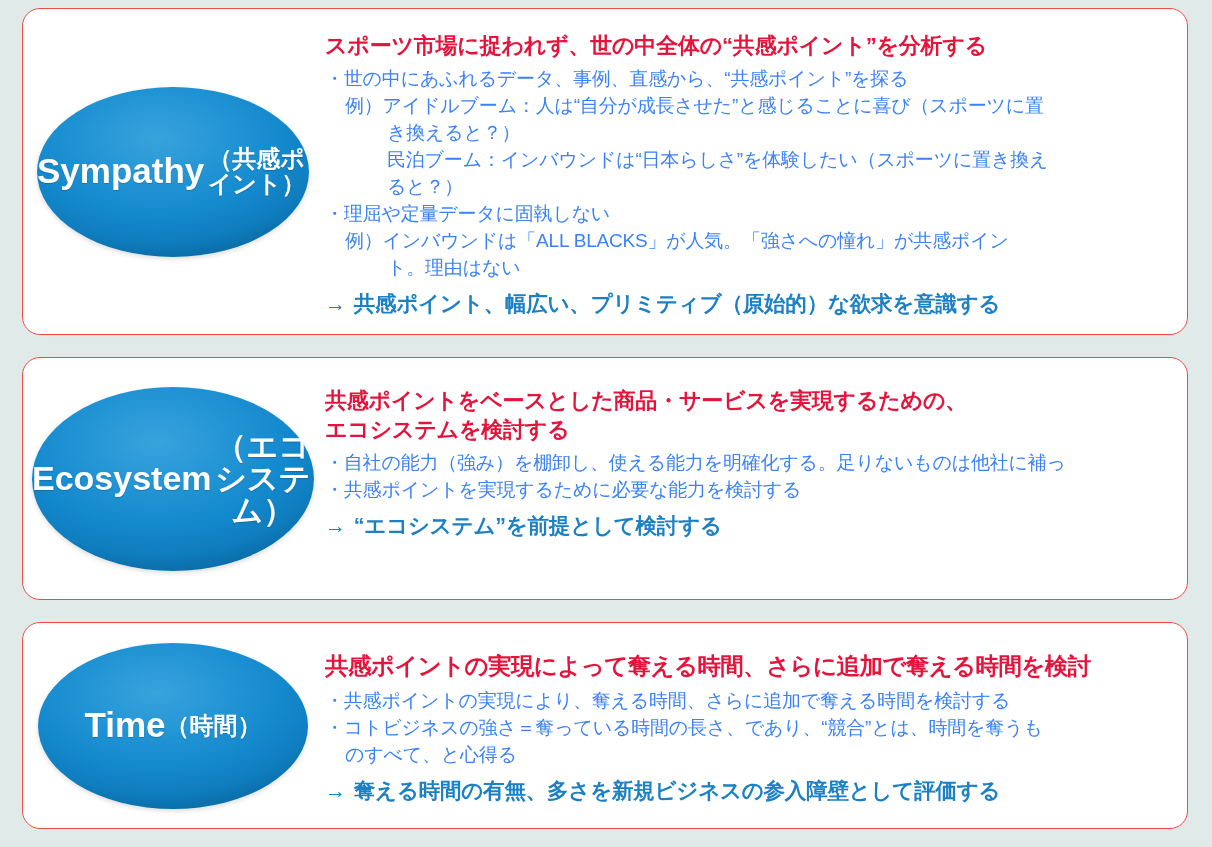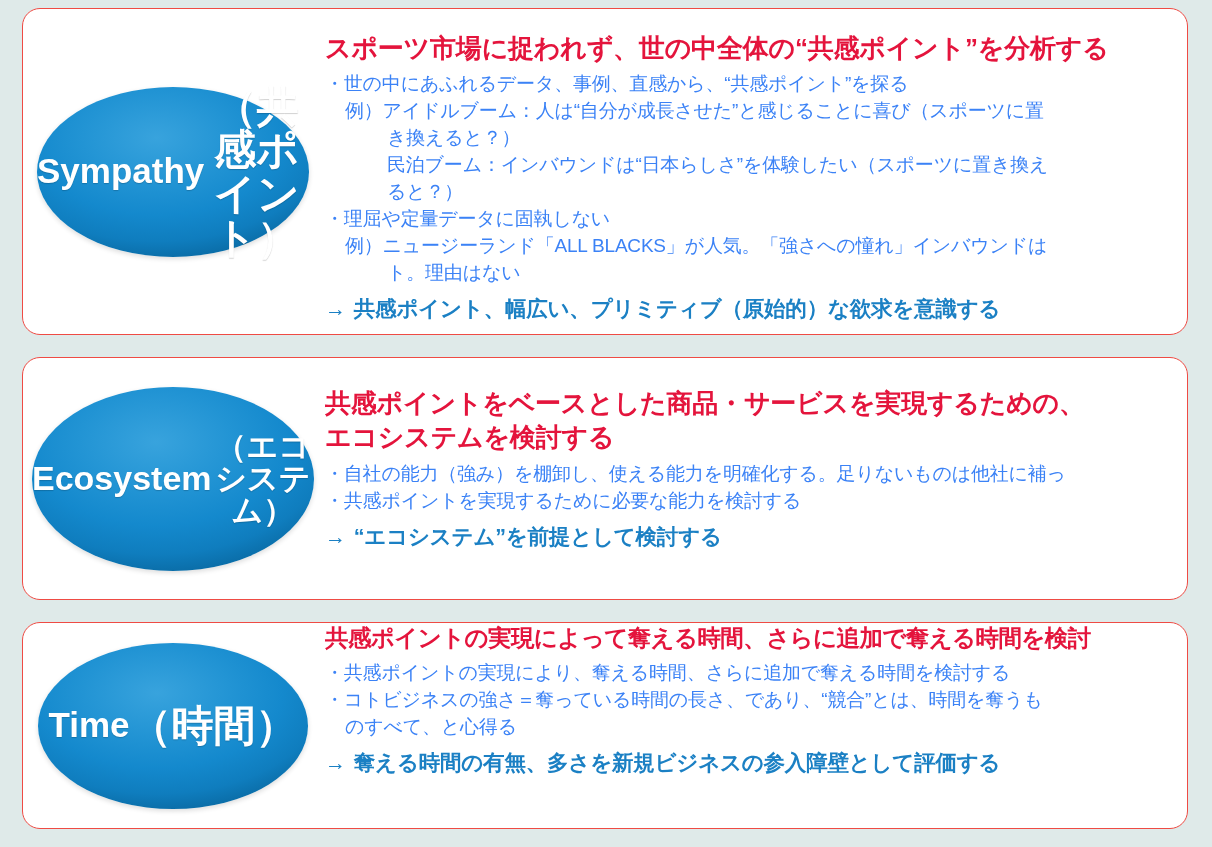"スポーツ市場に捉われず、世の中全体の“共感ポイント”を分析する" .heading { font-size: 26px -> 22px }
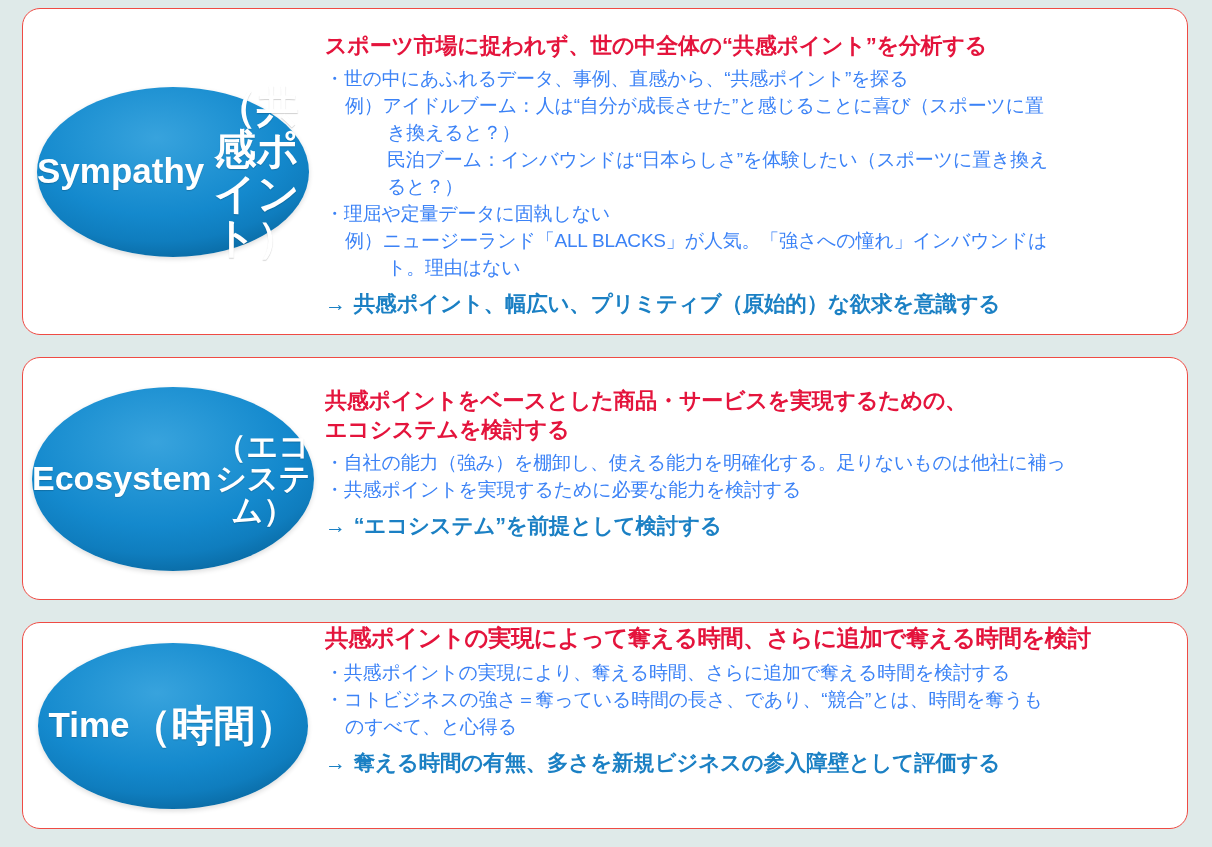"（共感ポイント）" .ellipse .jp { font-size: 42px -> 24px }
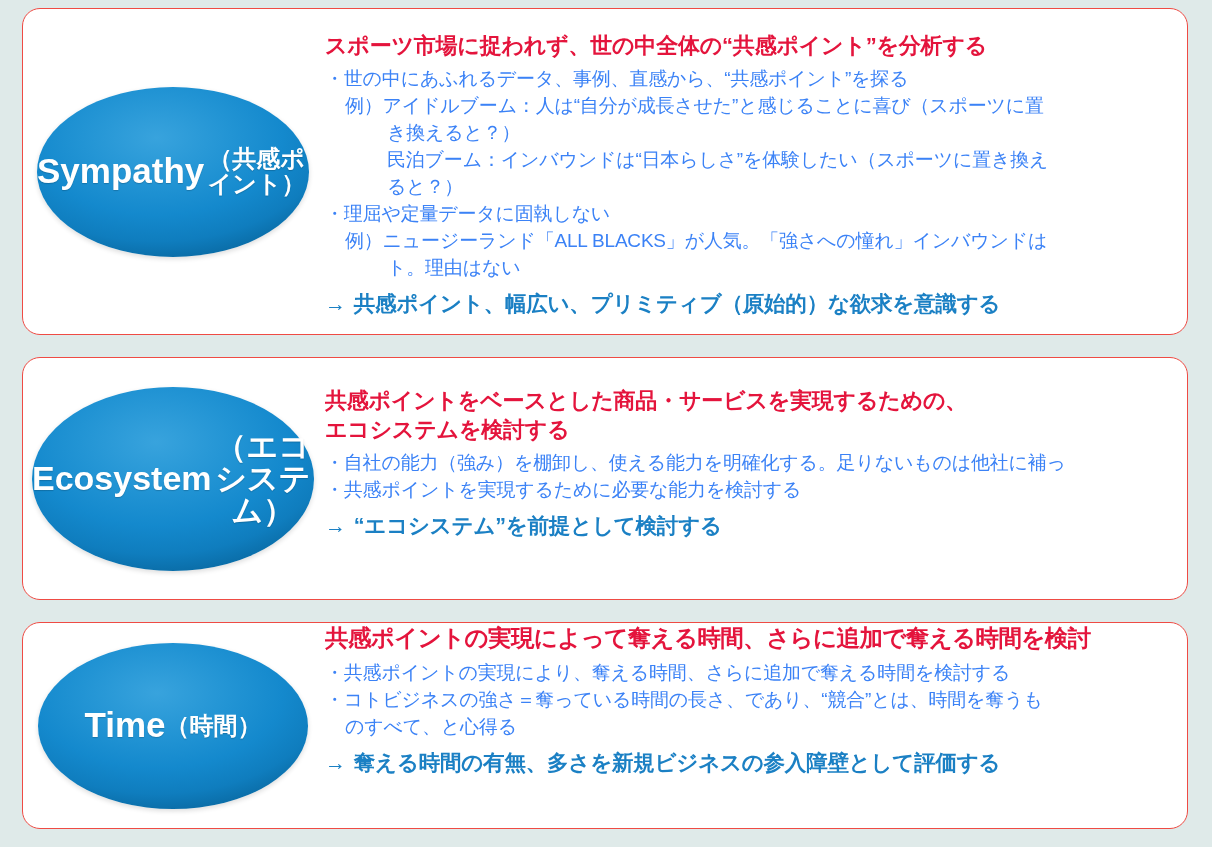"例）ニュージーランド「ALL" div.body-line { text: ニュージーランド「ALL BLACKS」が人気。「強さへの憧れ」インバウンドは -> インバウンドは「ALL BLACKS」が人気。「強さへの憧れ」が共感ポイン }
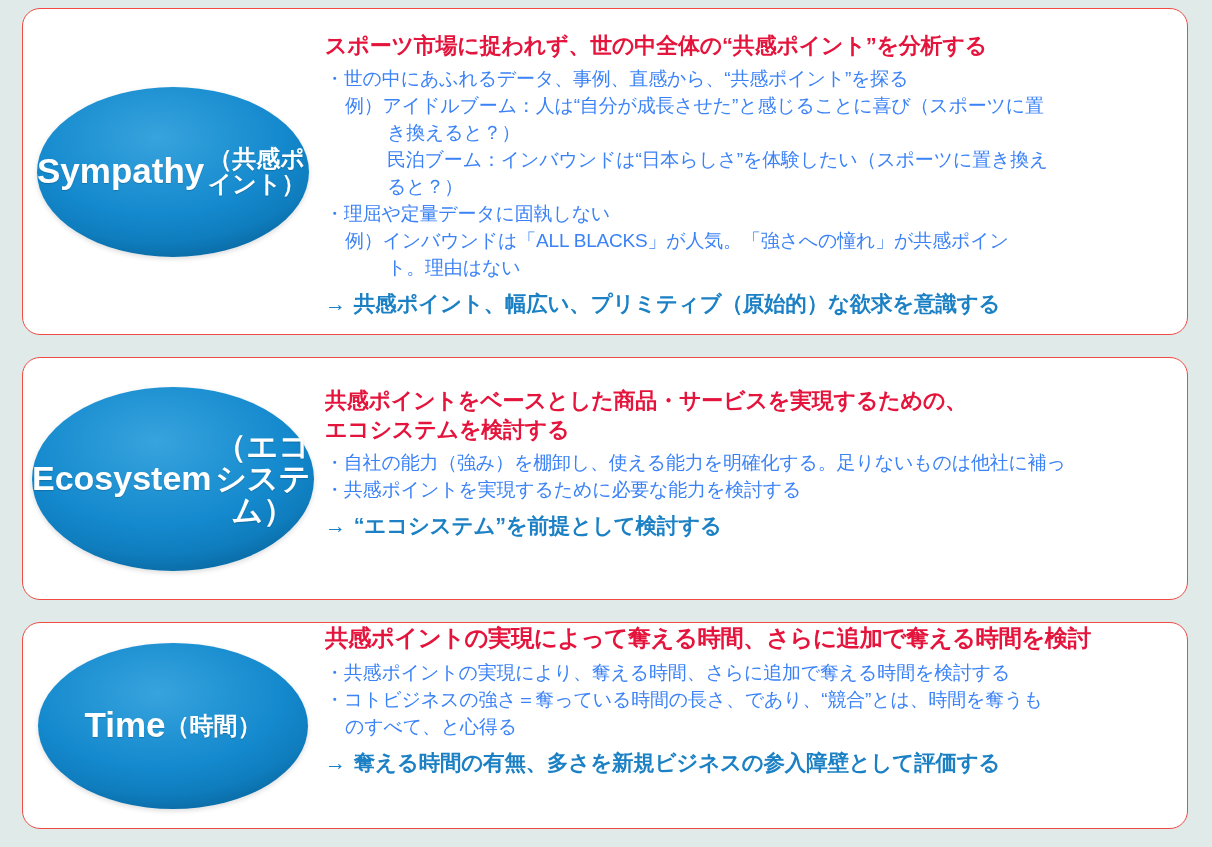"共感ポイントの実現によって奪える時間、さらに追加で奪える時間を検討" .card-time .content { margin-top: none -> 28px }
